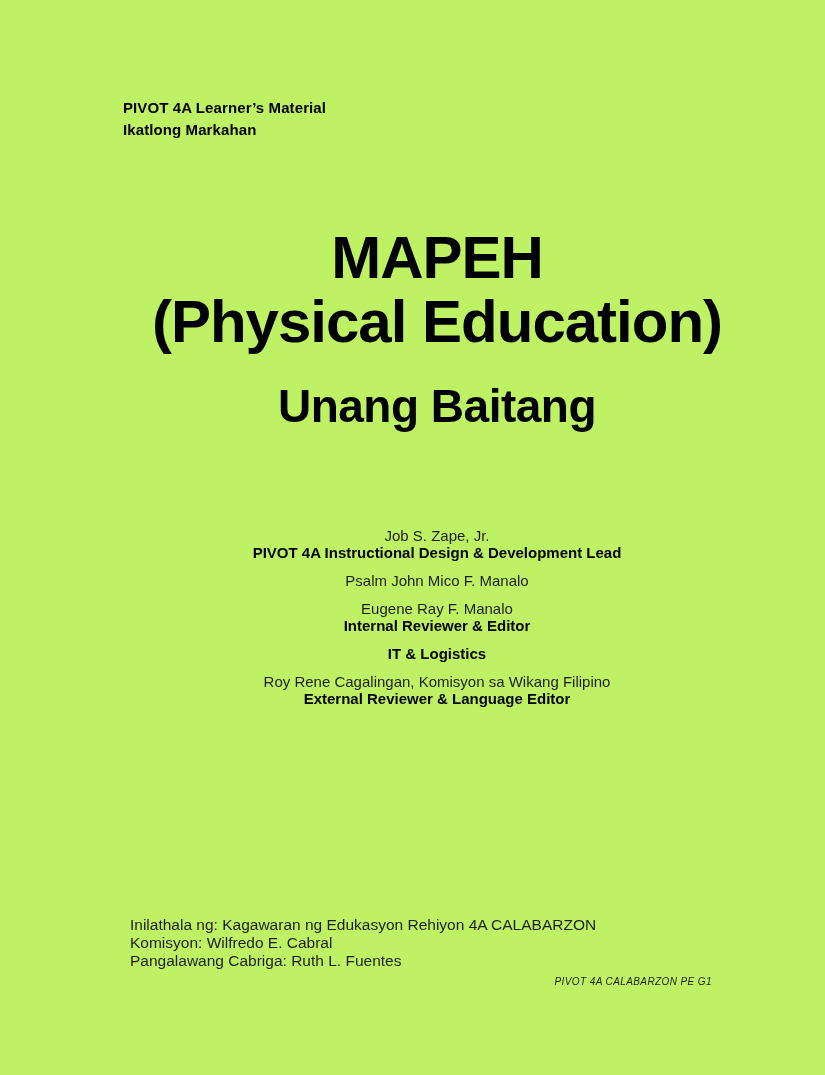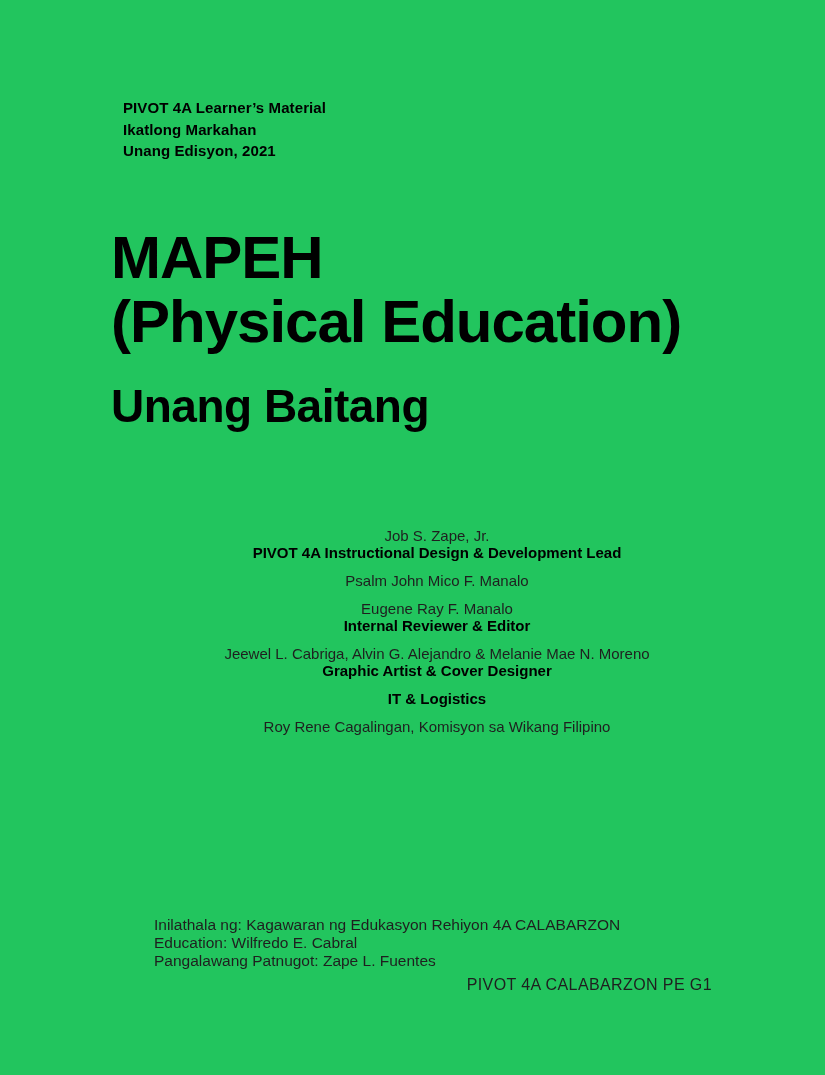"PIVOT 4A Learner’s Material" .page { background: #22c55e -> #bef264 }
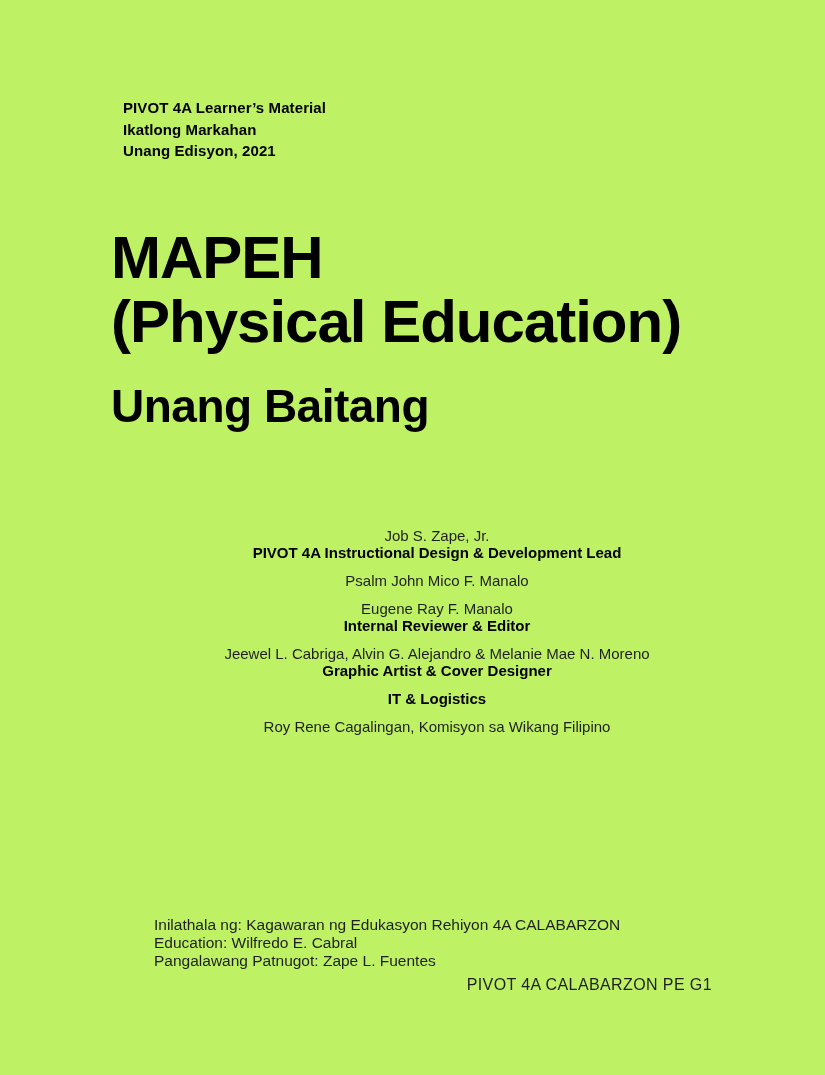"Unang Edisyon, 2021" div { html: <div>Unang Edisyon, 2021</div> -> none }
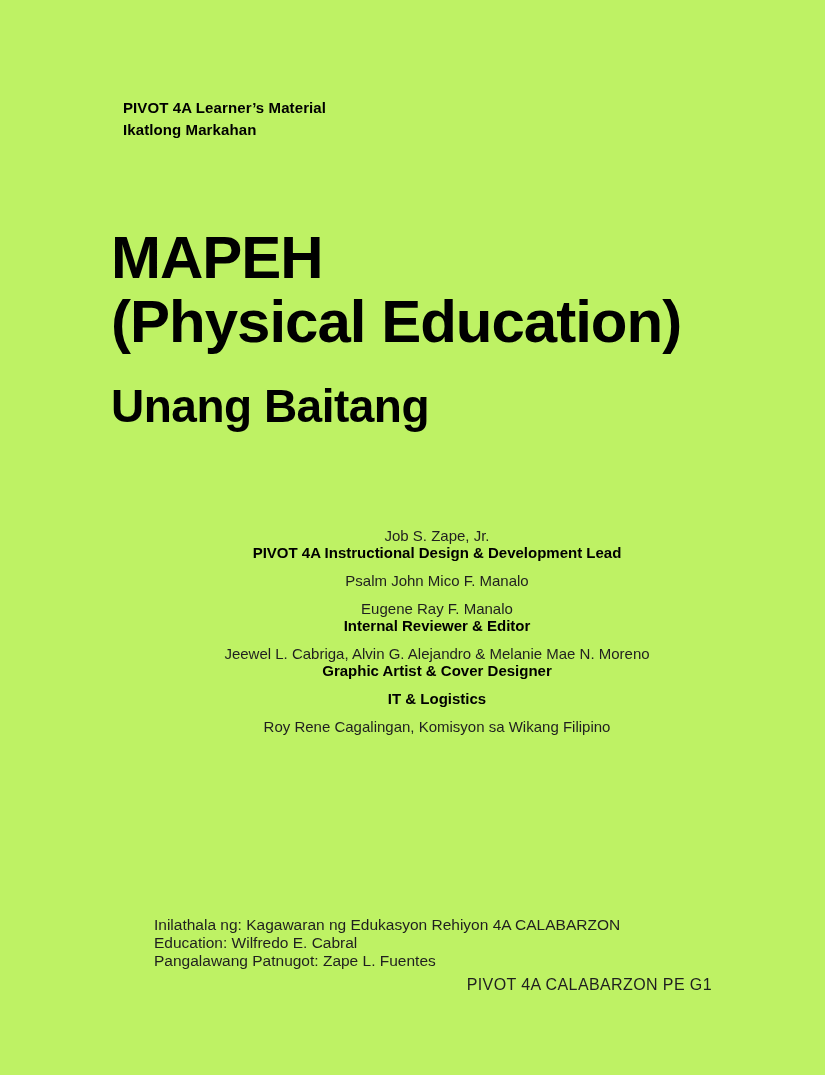"MAPEH" .title-block { text-align: left -> center }
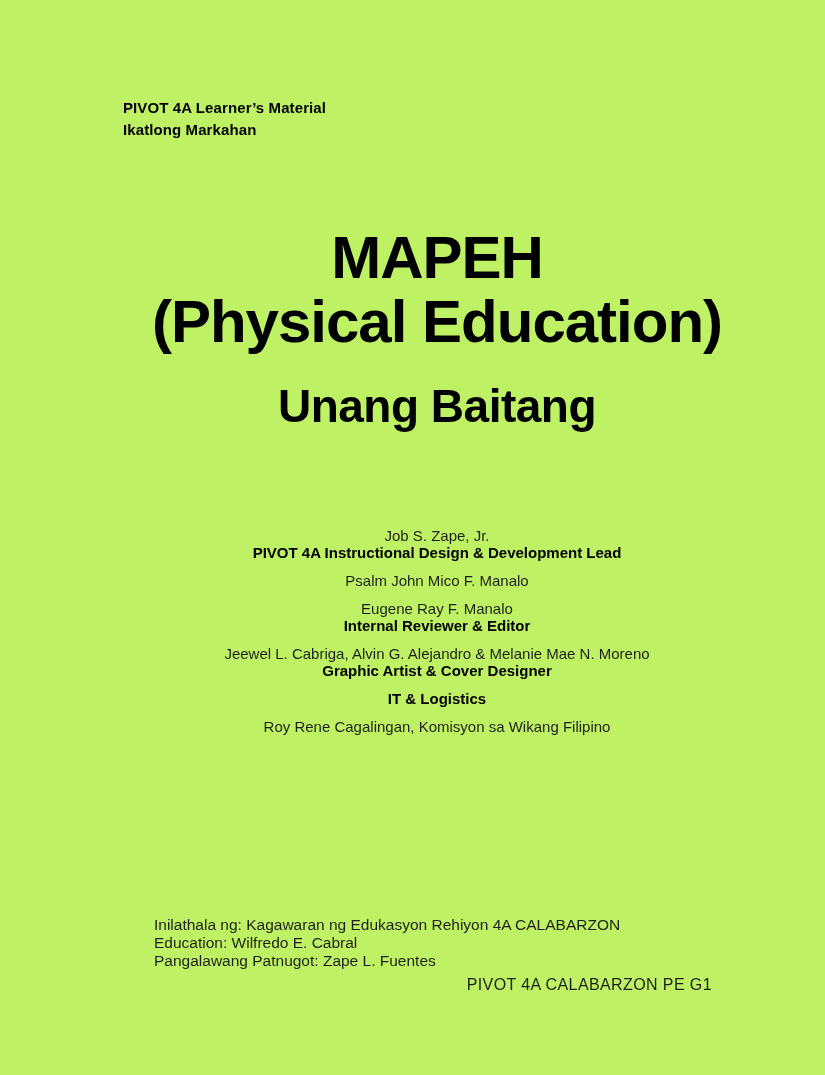"Jeewel L. Cabriga, Alvin G." div.credit-group { html: <div> <div>Jeewel L. Cabriga, Alvin G. Alejandro &amp; Melanie Mae N. Moreno</div> <div>Graphic Artist &amp; Cover Designer</div> </div> -> none }
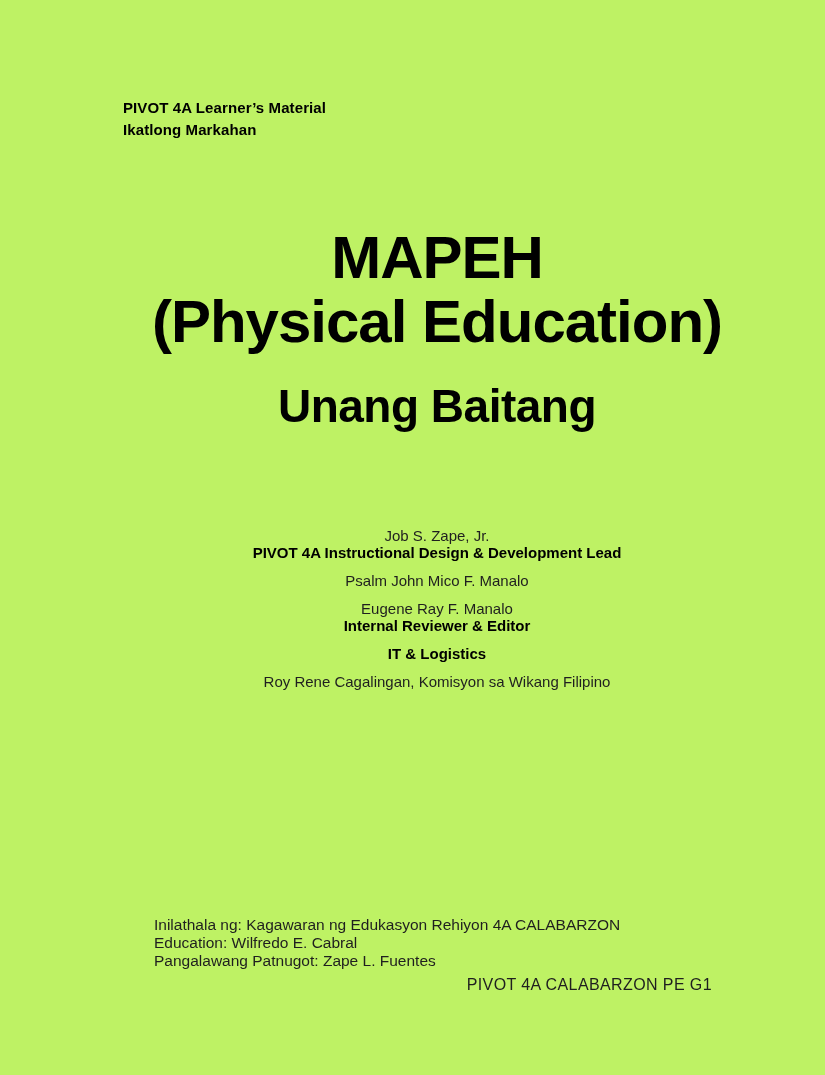"External Reviewer & Language Editor" div.credit-role { html: none -> <div>External Reviewer &amp; Language Editor</div> }
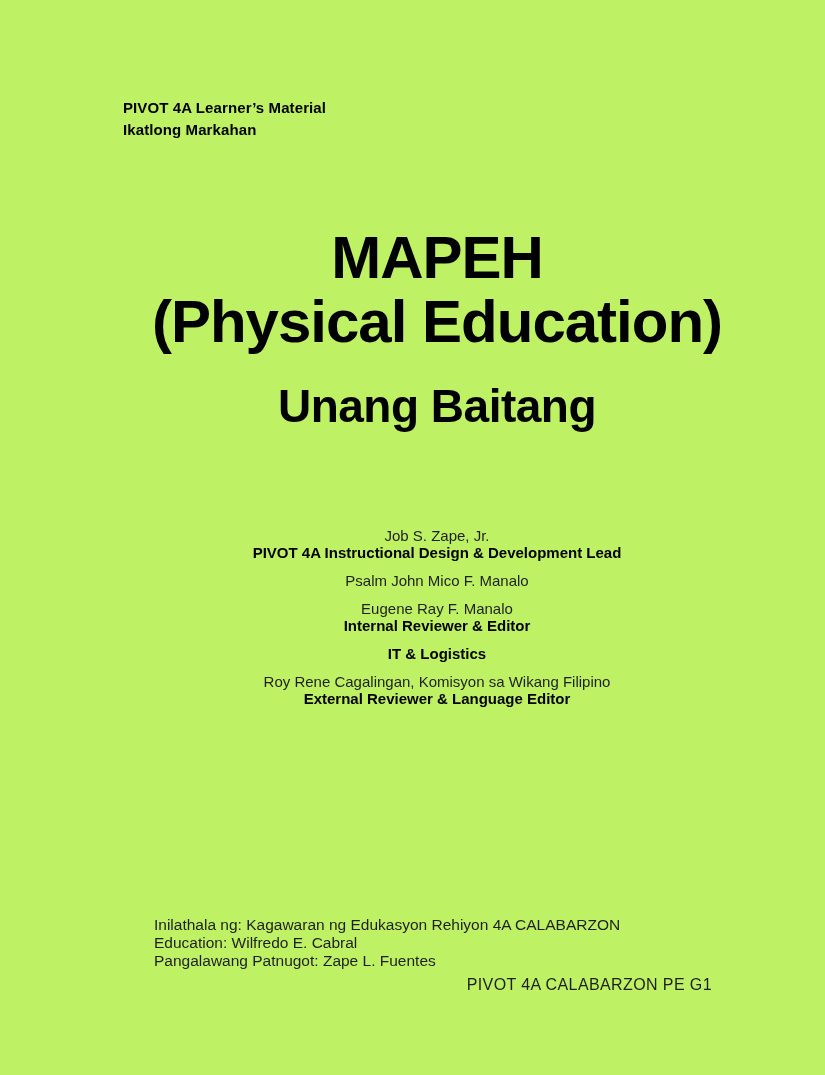"Inilathala ng: Kagawaran ng Edukasyon" .publisher-block { margin-left: 24px -> none }
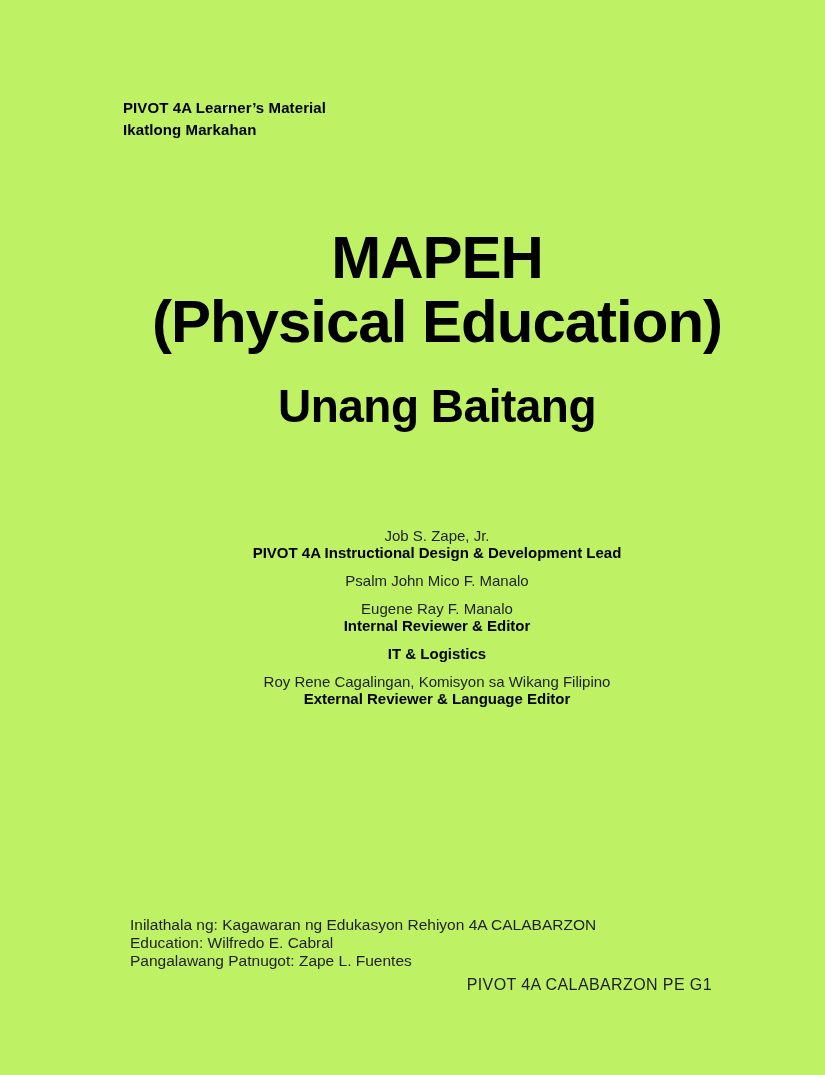"Education: Wilfredo E. Cabral" div { text: Education -> Komisyon }
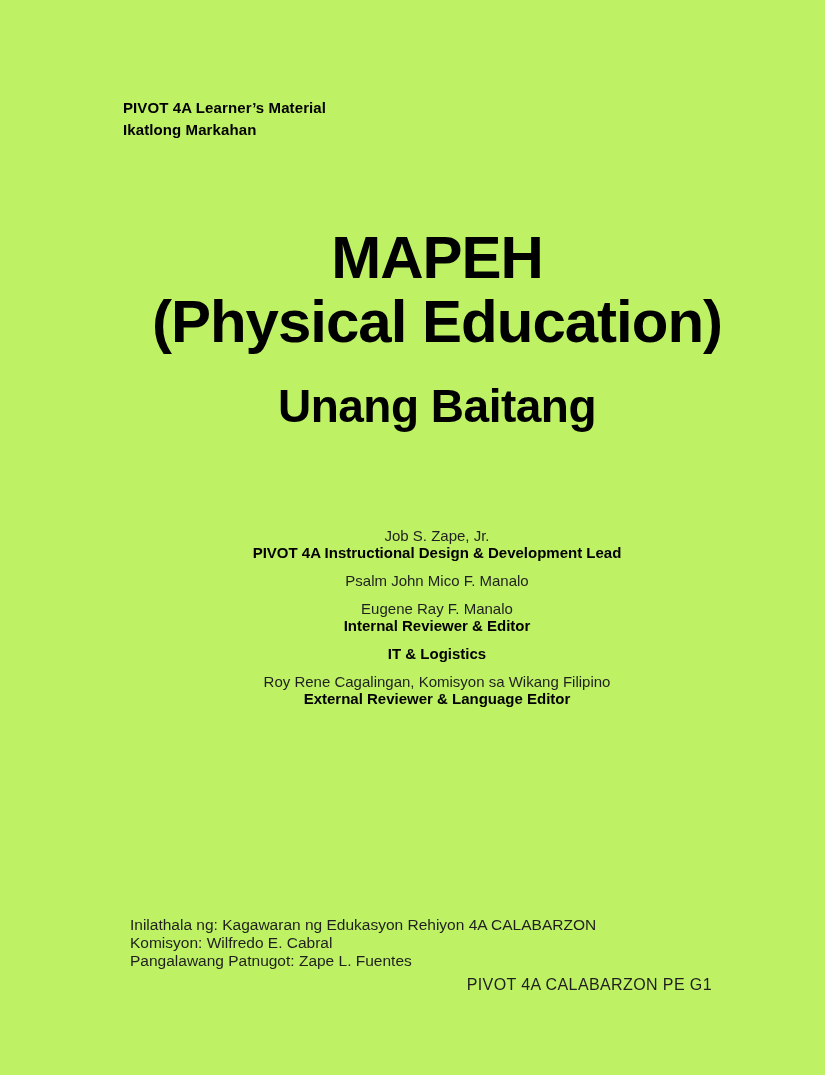"Pangalawang Patnugot: Zape L. Fuentes" div { text: Patnugot: Zape -> Cabriga: Ruth }
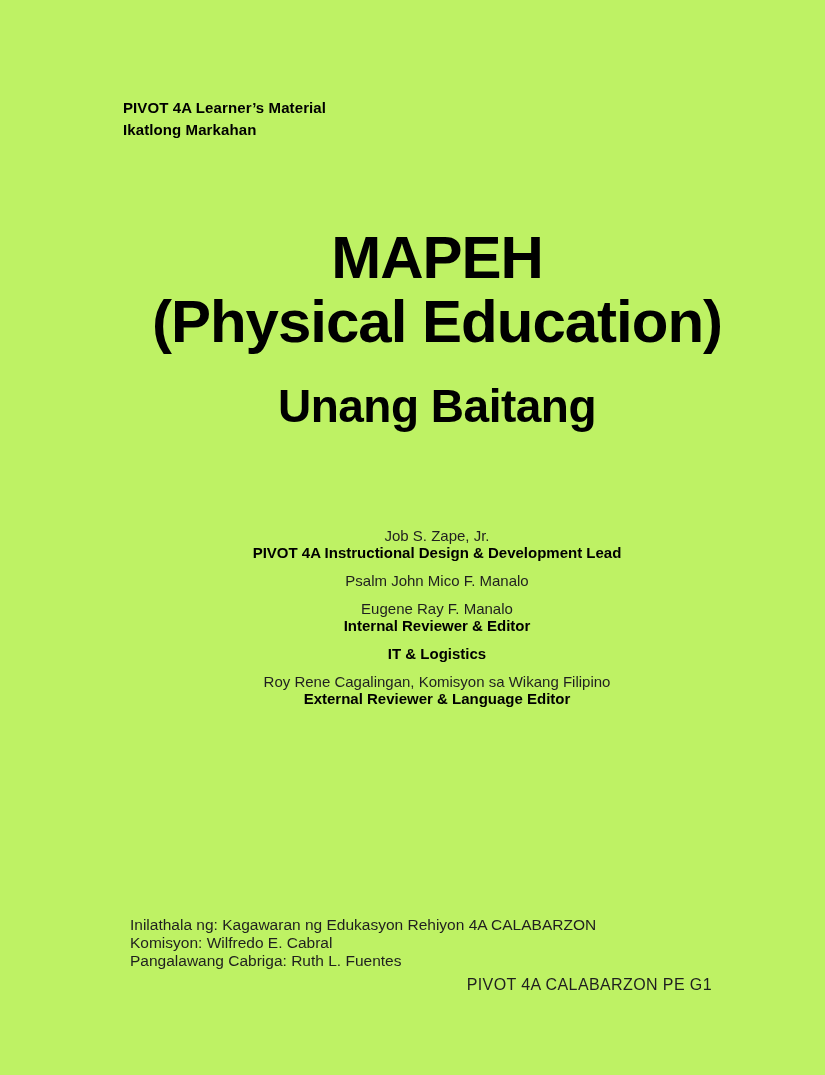"PIVOT 4A CALABARZON PE G1" .footer-line { font-size: 16px -> 10px; font-style: none -> italic }
